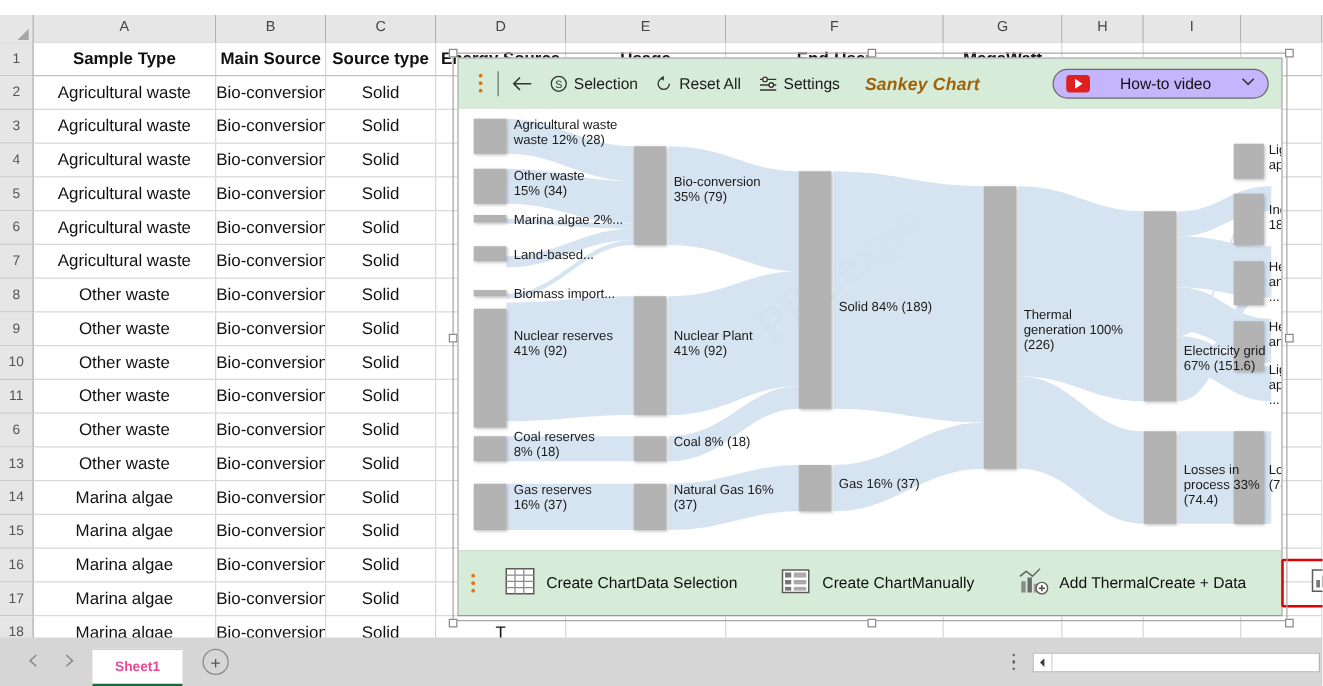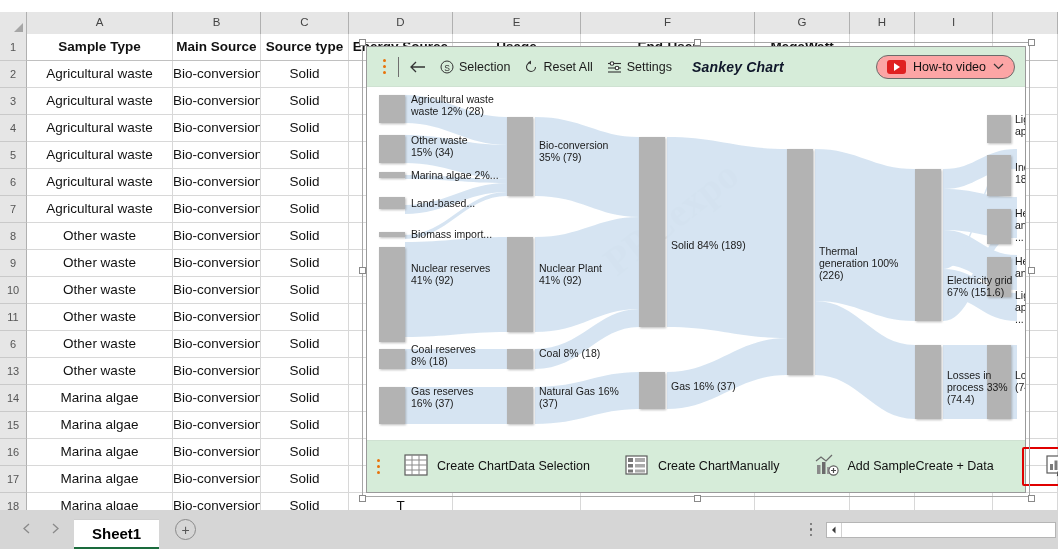"Sankey Chart" .brand { color: #0f172a -> #a16207 }
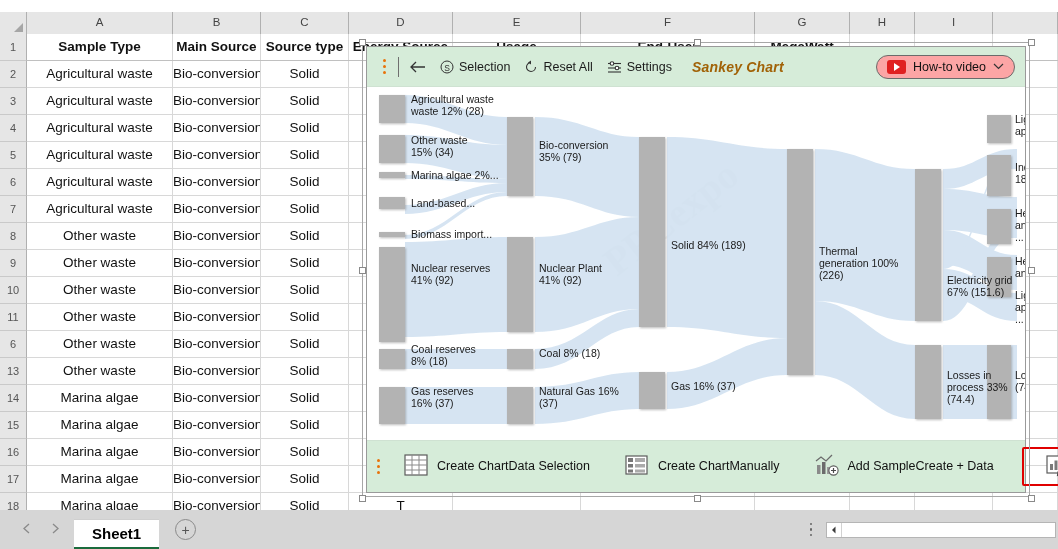"How-to video" .howto { background: #fca5a5 -> #c4b5fd; gap: 7px -> 24px }
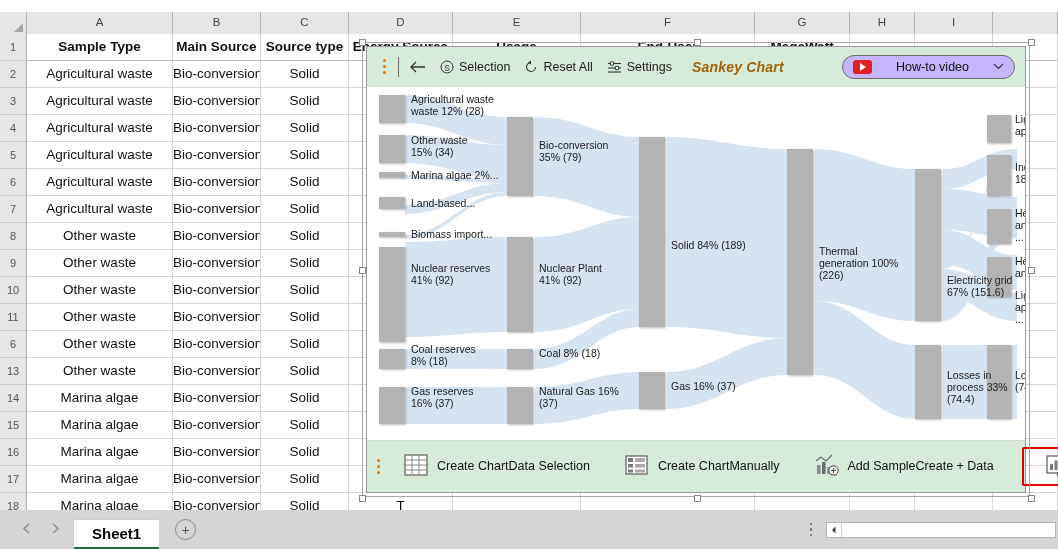"Add Sample" span { text: Sample -> Thermal }
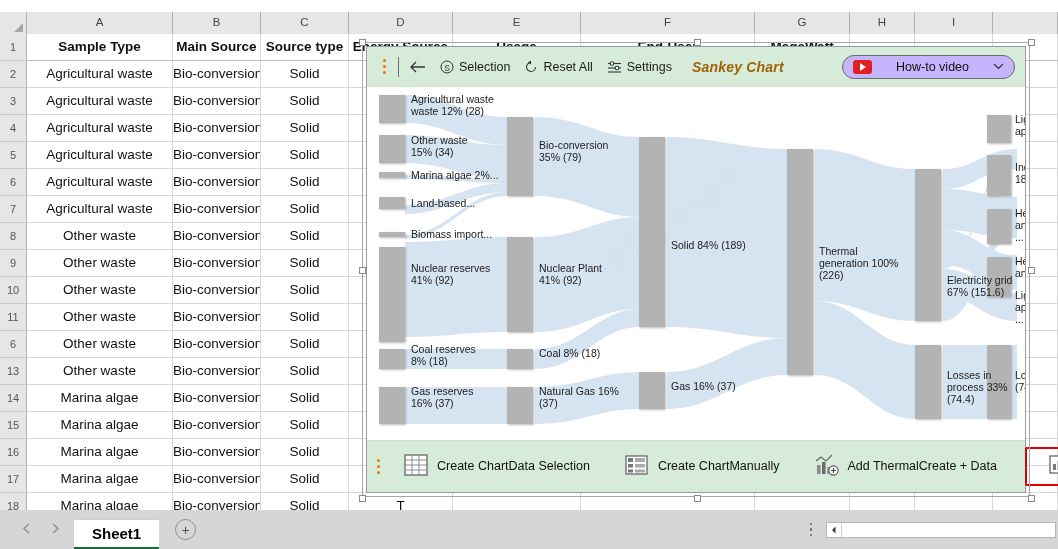"Sheet1" .sheettab { color: #000000 -> #ec4899; font-size: 15px -> 11px }
